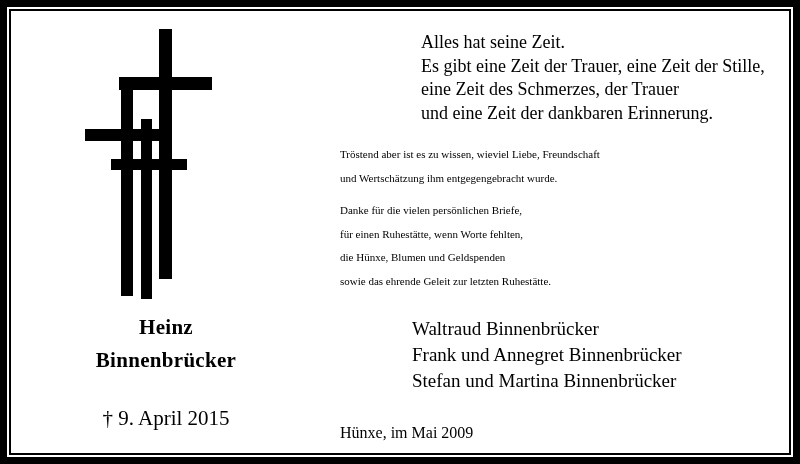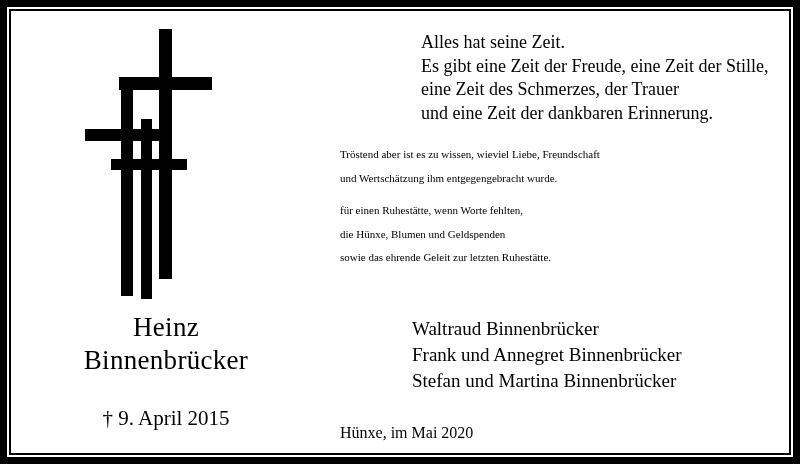"Es gibt eine Zeit der" p { text: Freude -> Trauer }
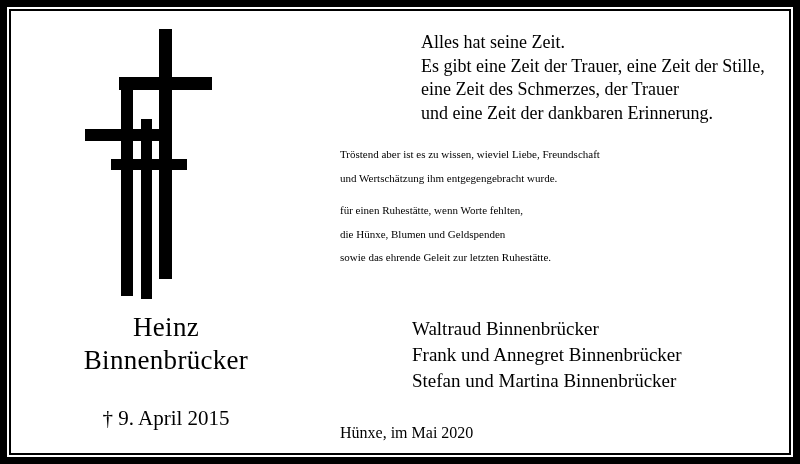"Danke für die vielen persönlichen" p { html: none -> <p>Danke für die vielen persönlichen Briefe,</p> }
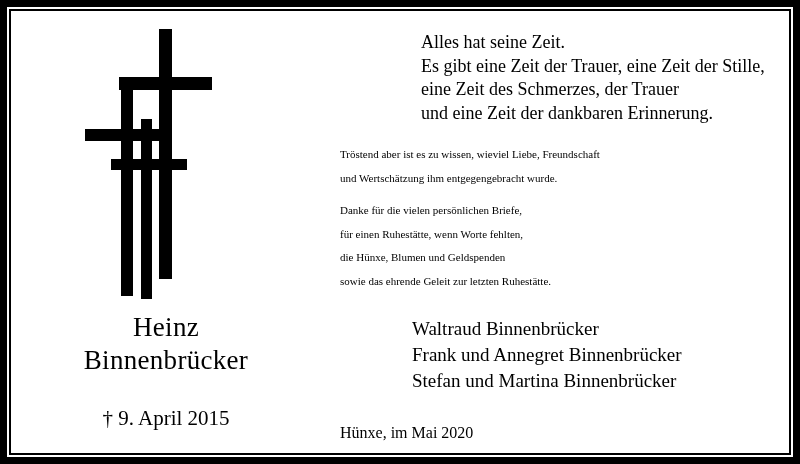"Heinz" .name-line { font-size: 27px -> 21px; font-weight: normal -> bold }
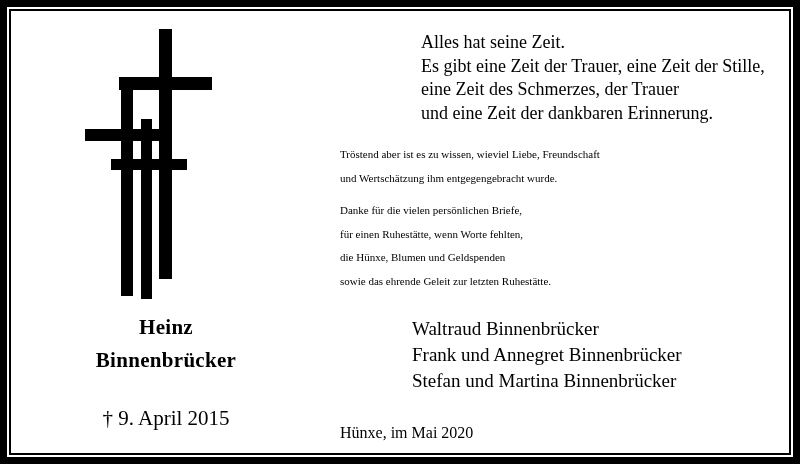"Hünxe, im Mai 2020" p { text: 2020 -> 2009 }
